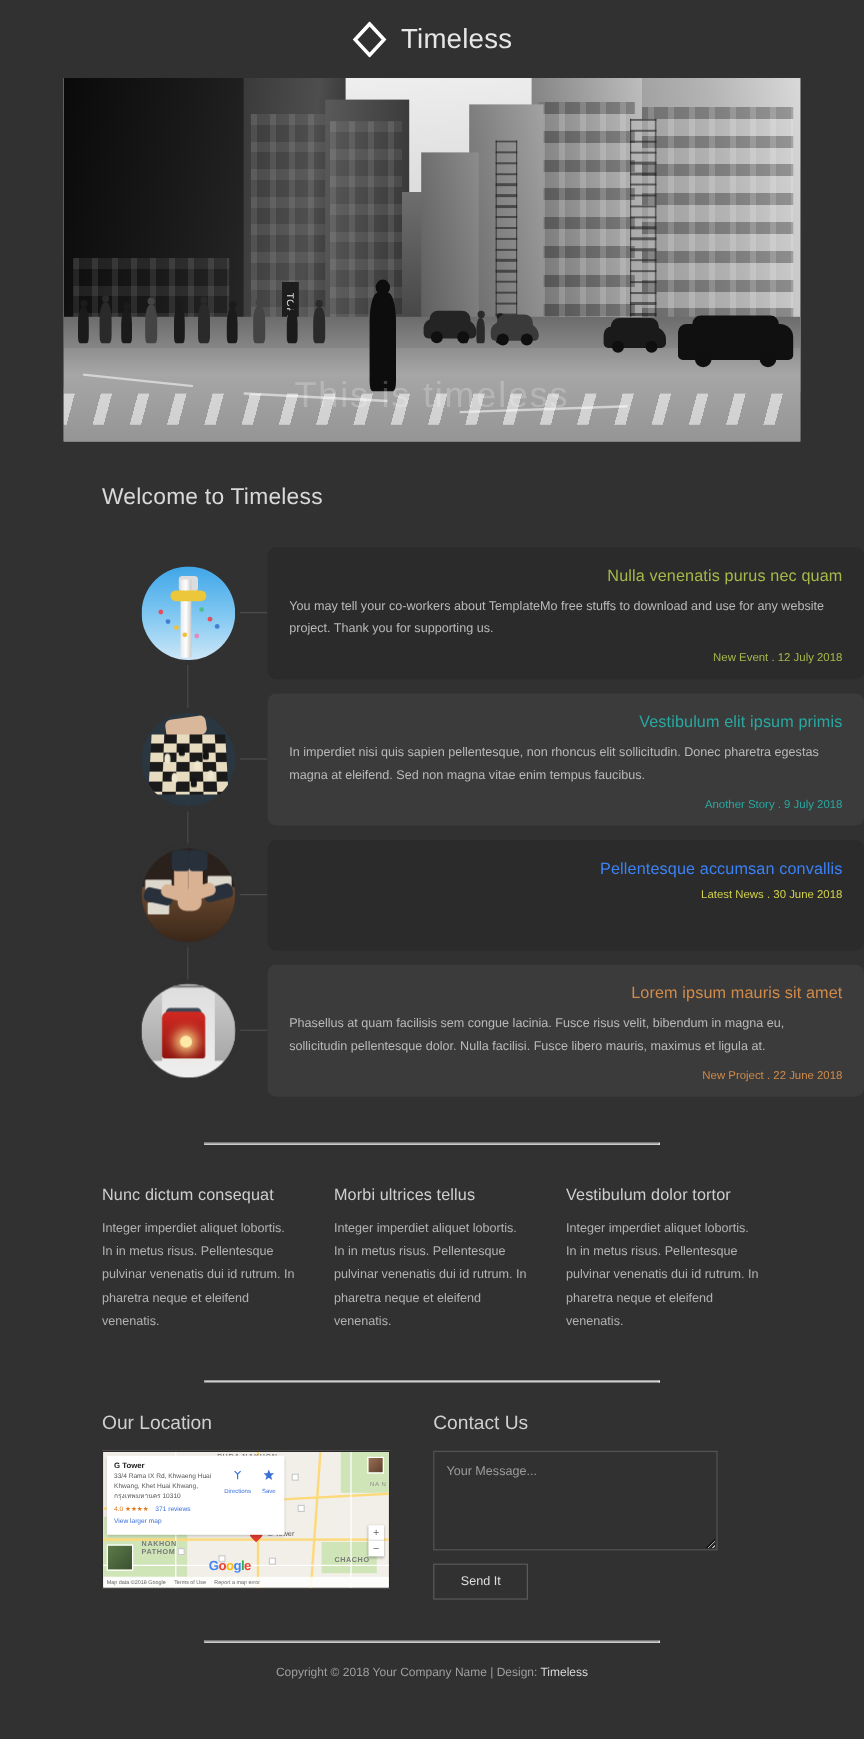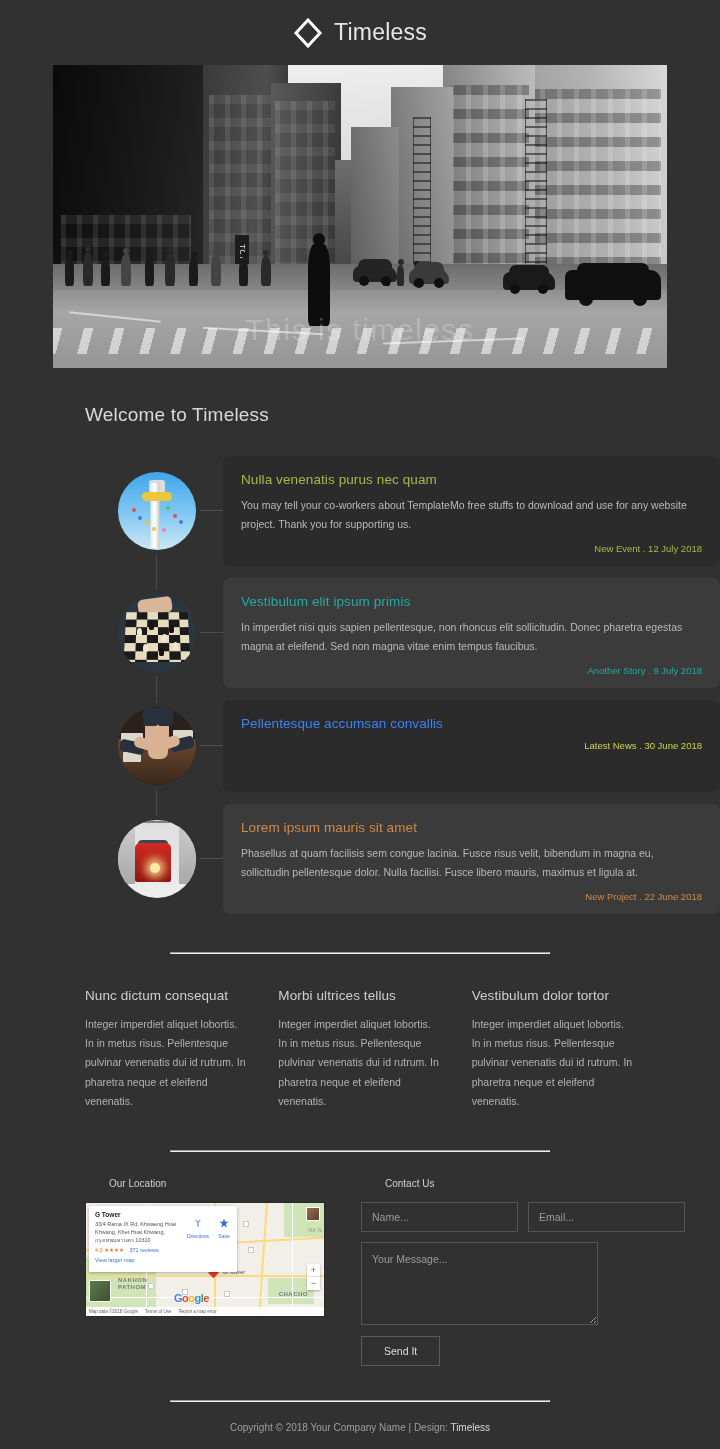"Nulla venenatis purus nec quam" .tl-card h3 { text-align: none -> right }
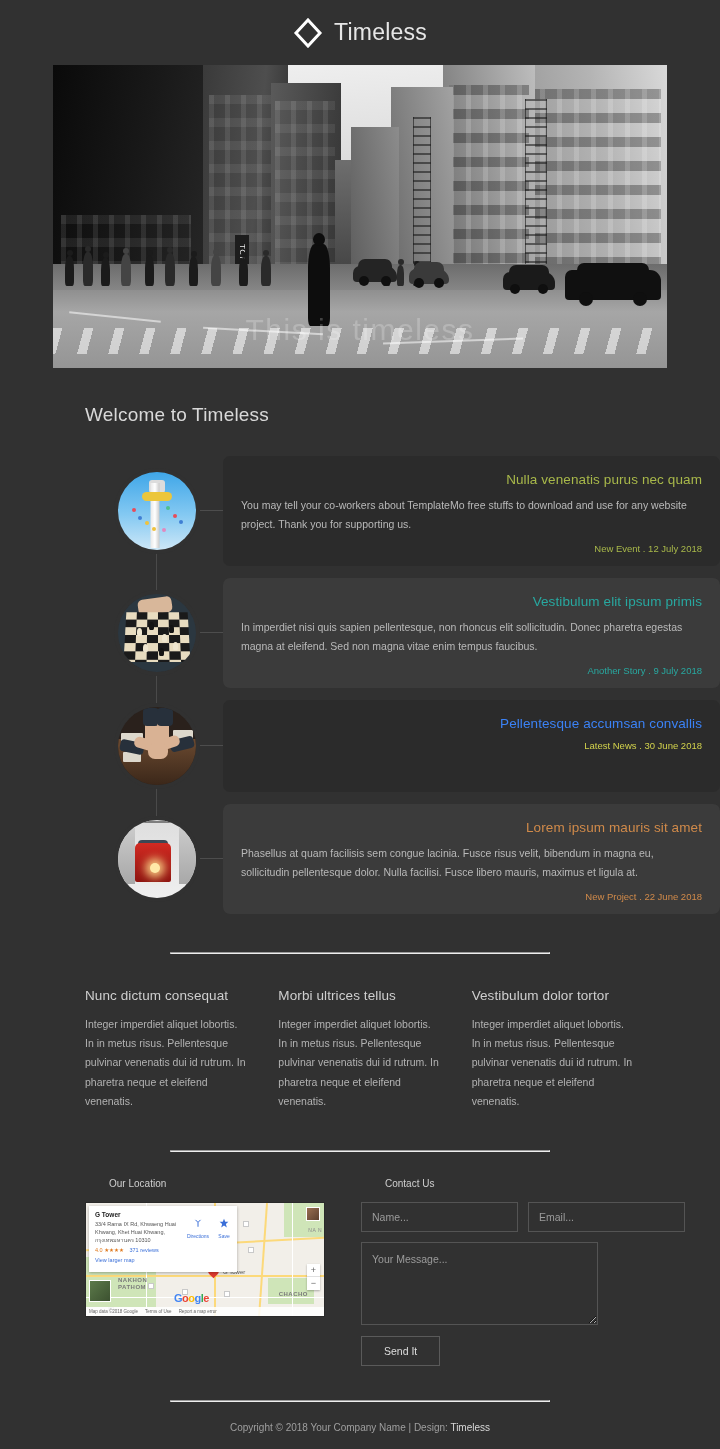"Our Location" .contact h4 { font-size: 10px -> 16px; margin-left: 24px -> none }
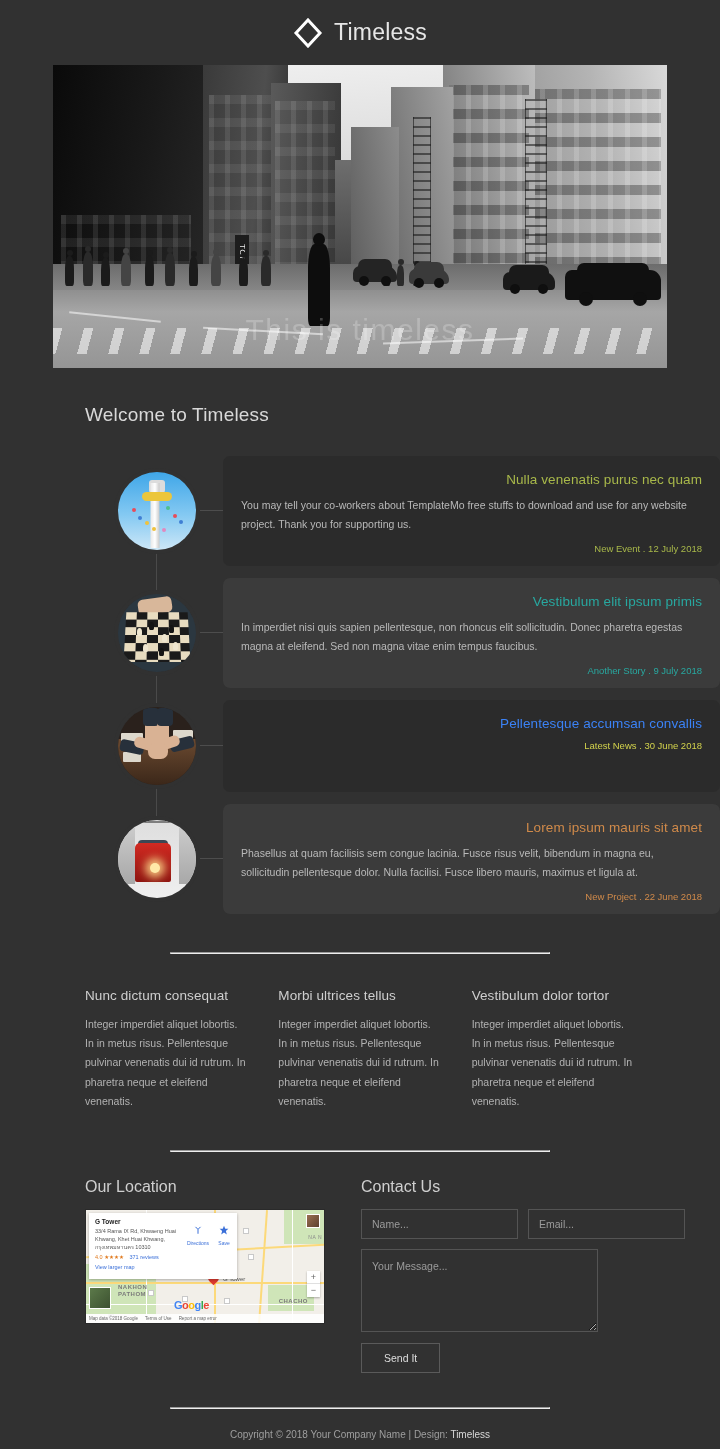"Name..." div.row2 { html: <div> <input> <input> </div> -> none }
